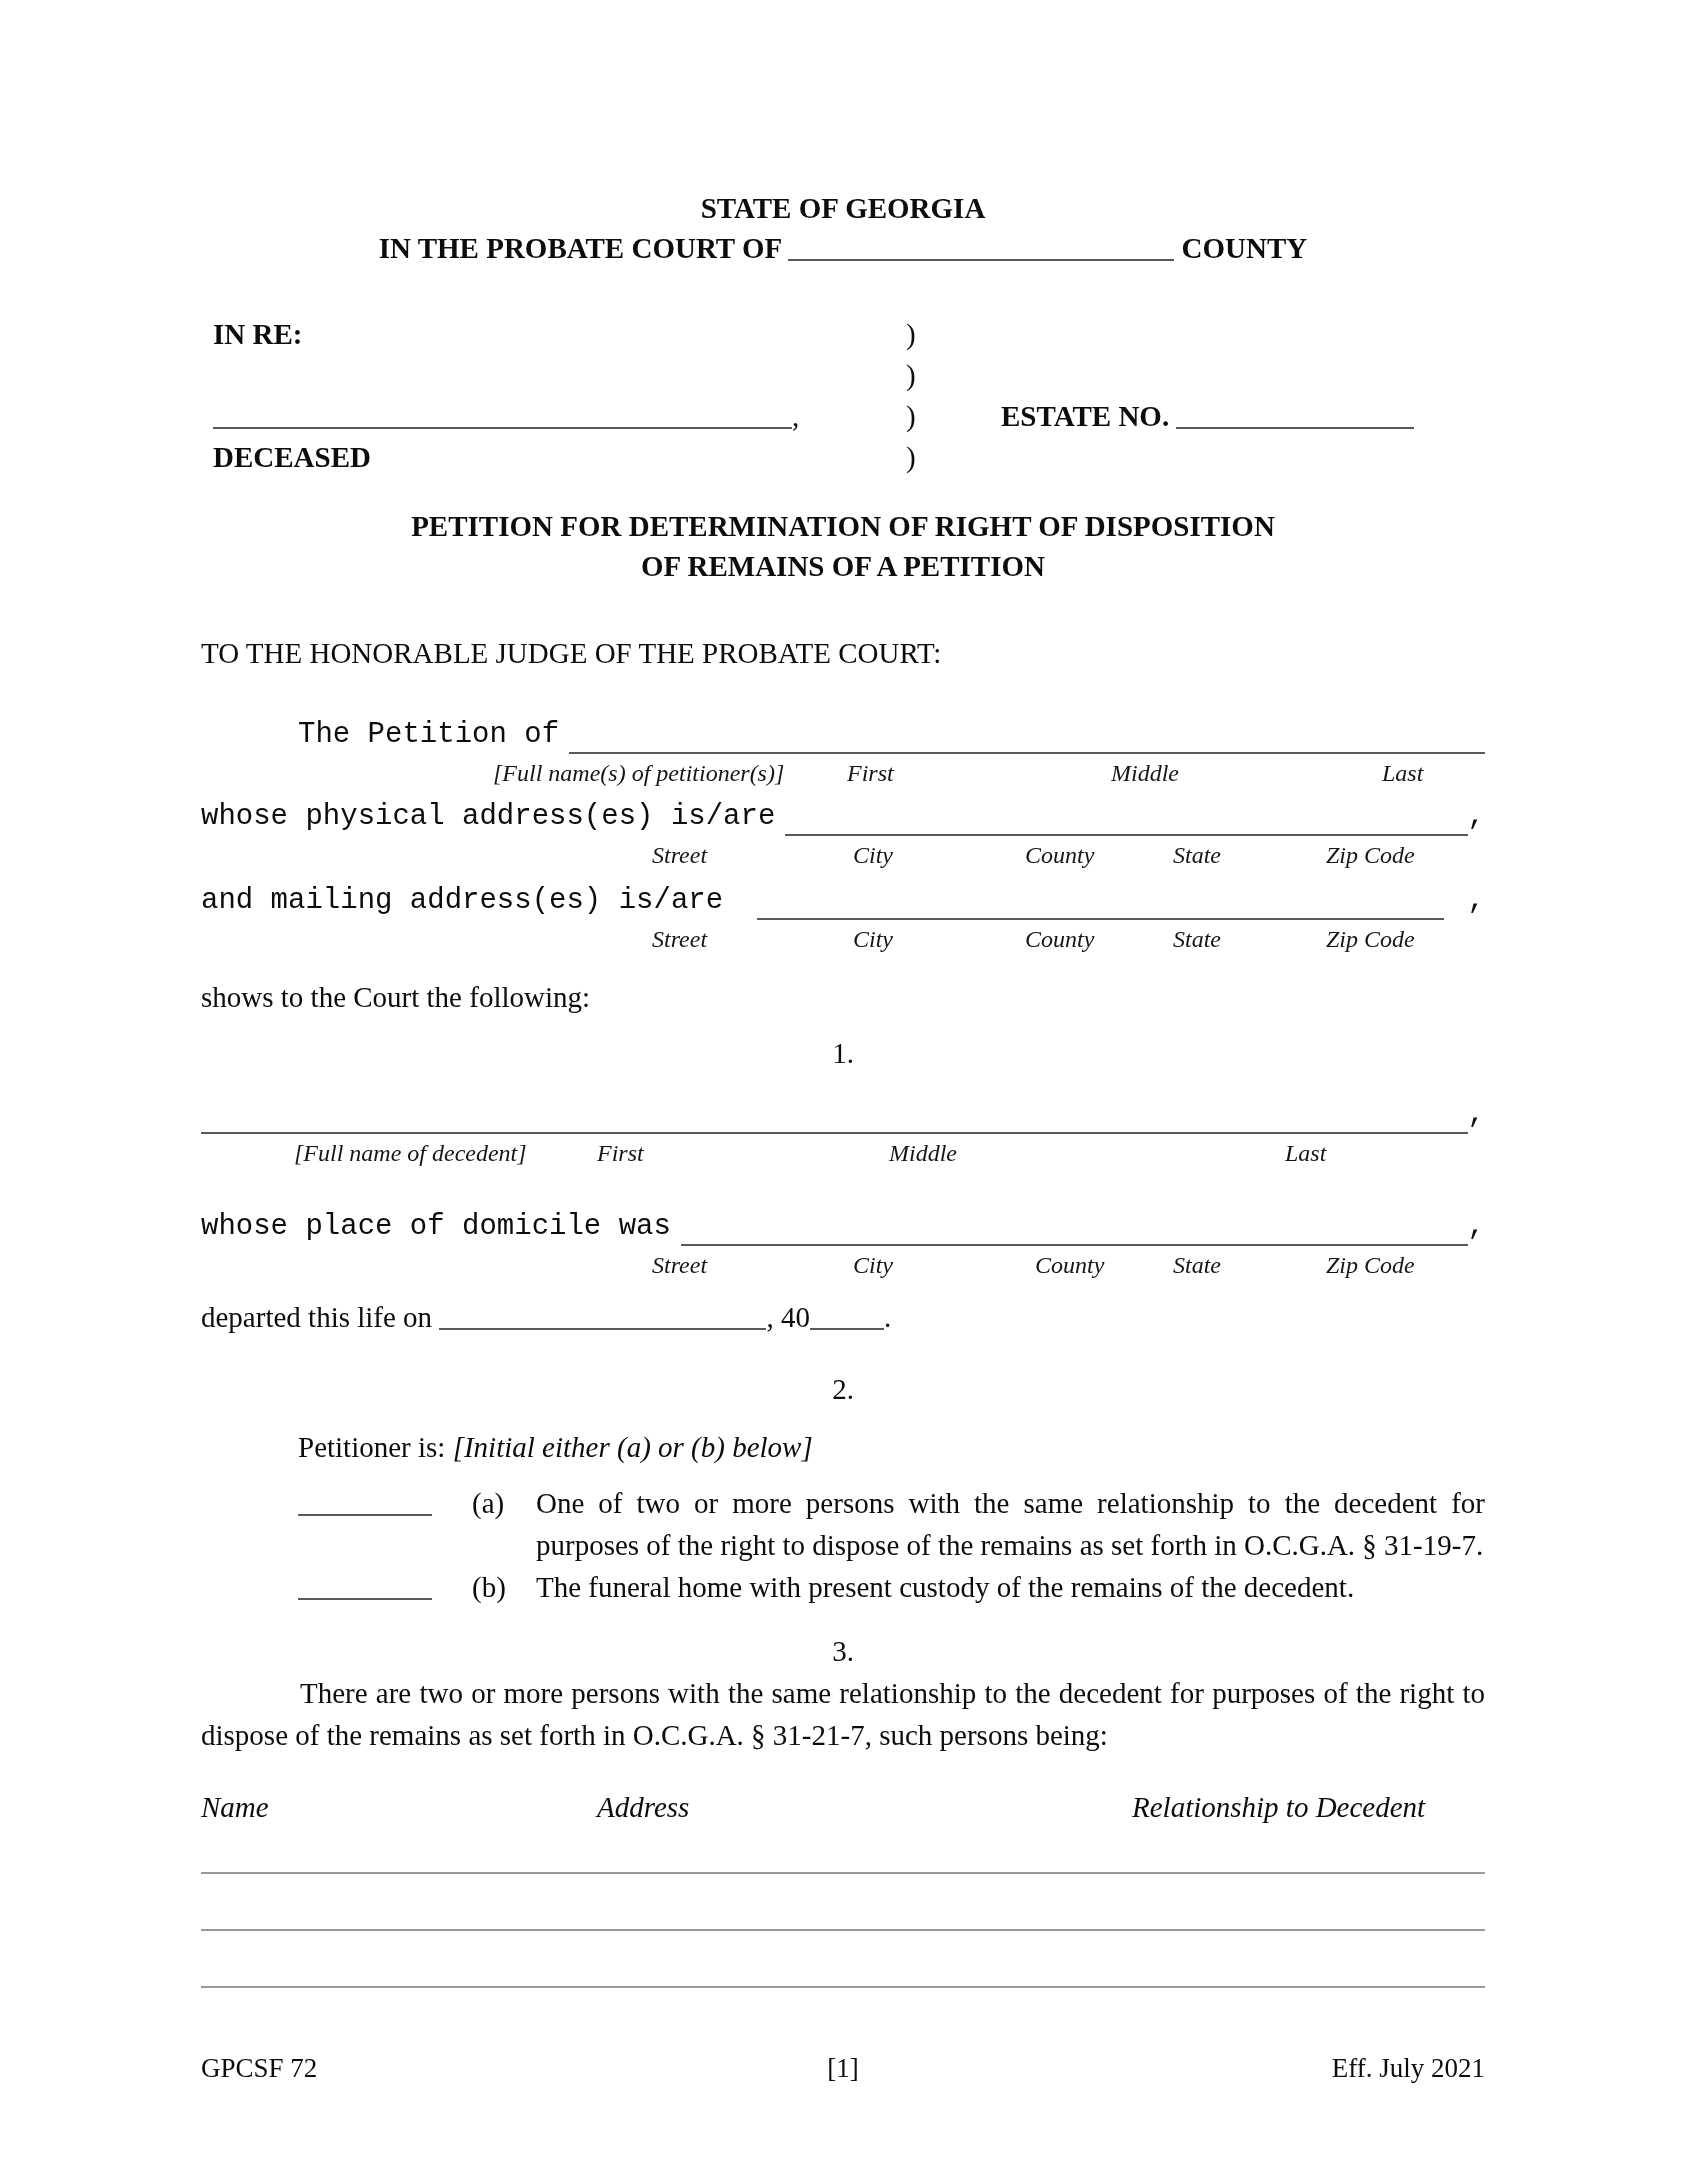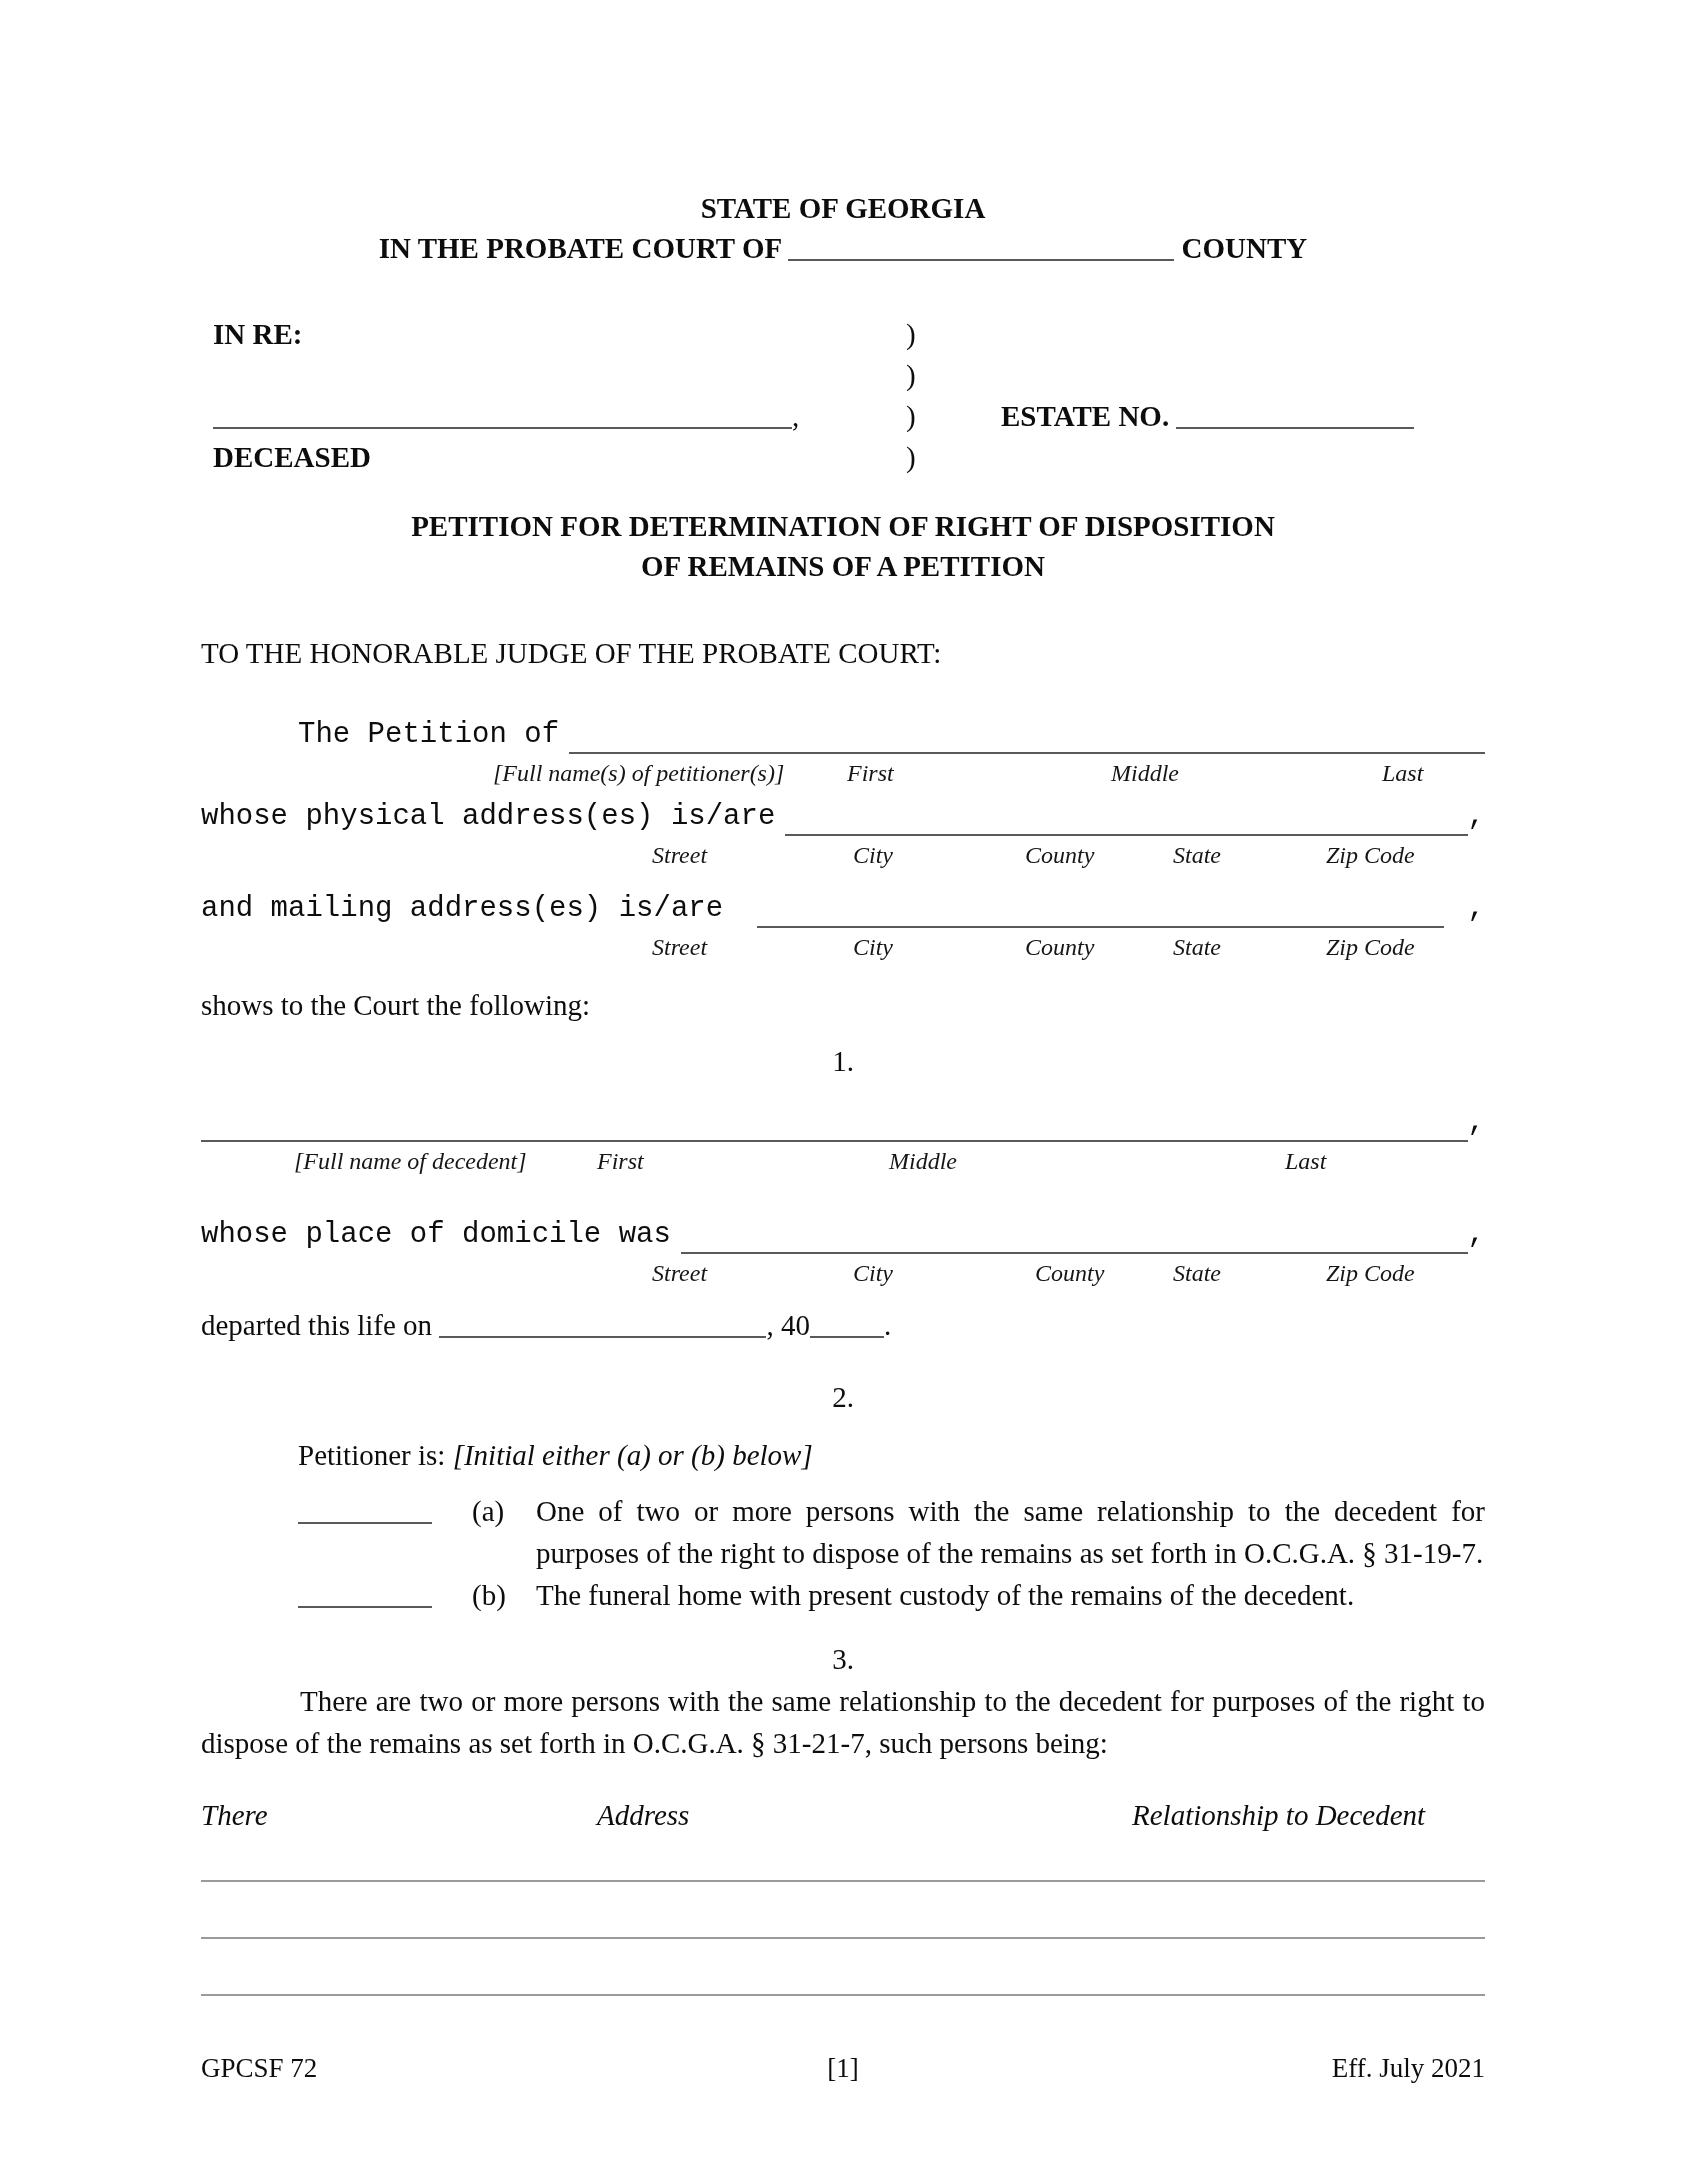"and mailing address(es) is/are" div.fill-row { margin-top: 16px -> 8px }
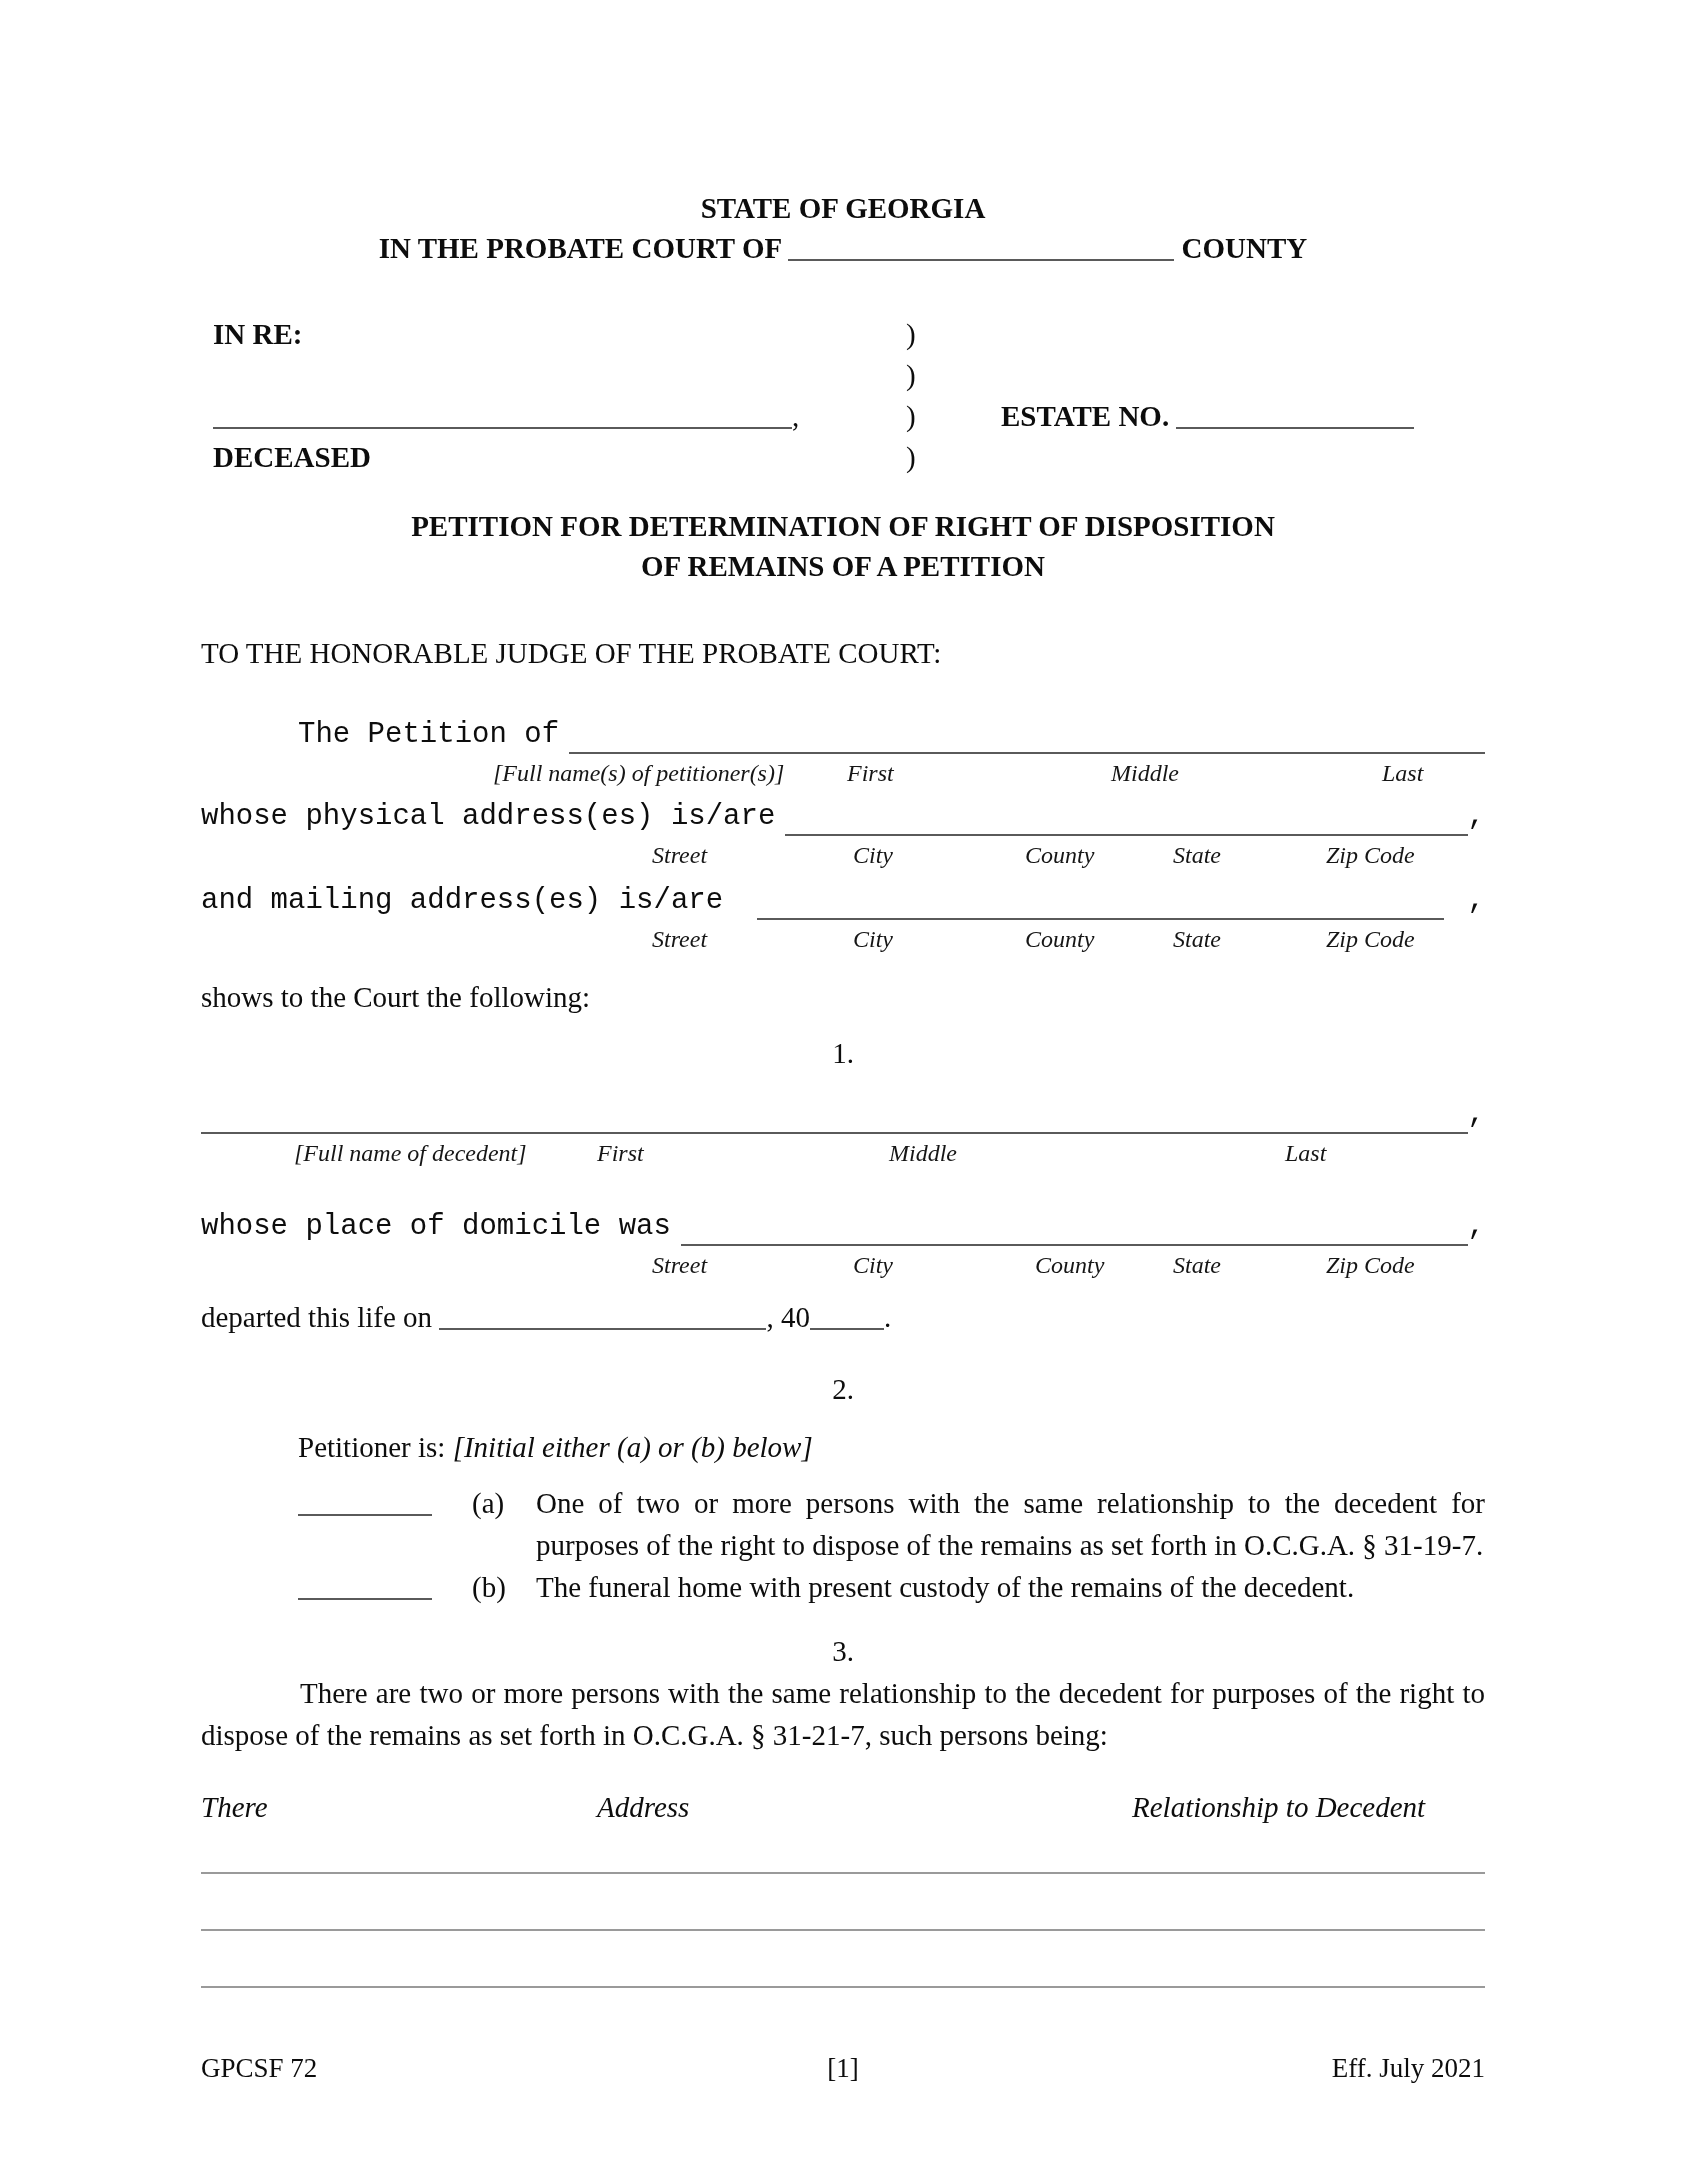"There" span { text: There -> Name }
